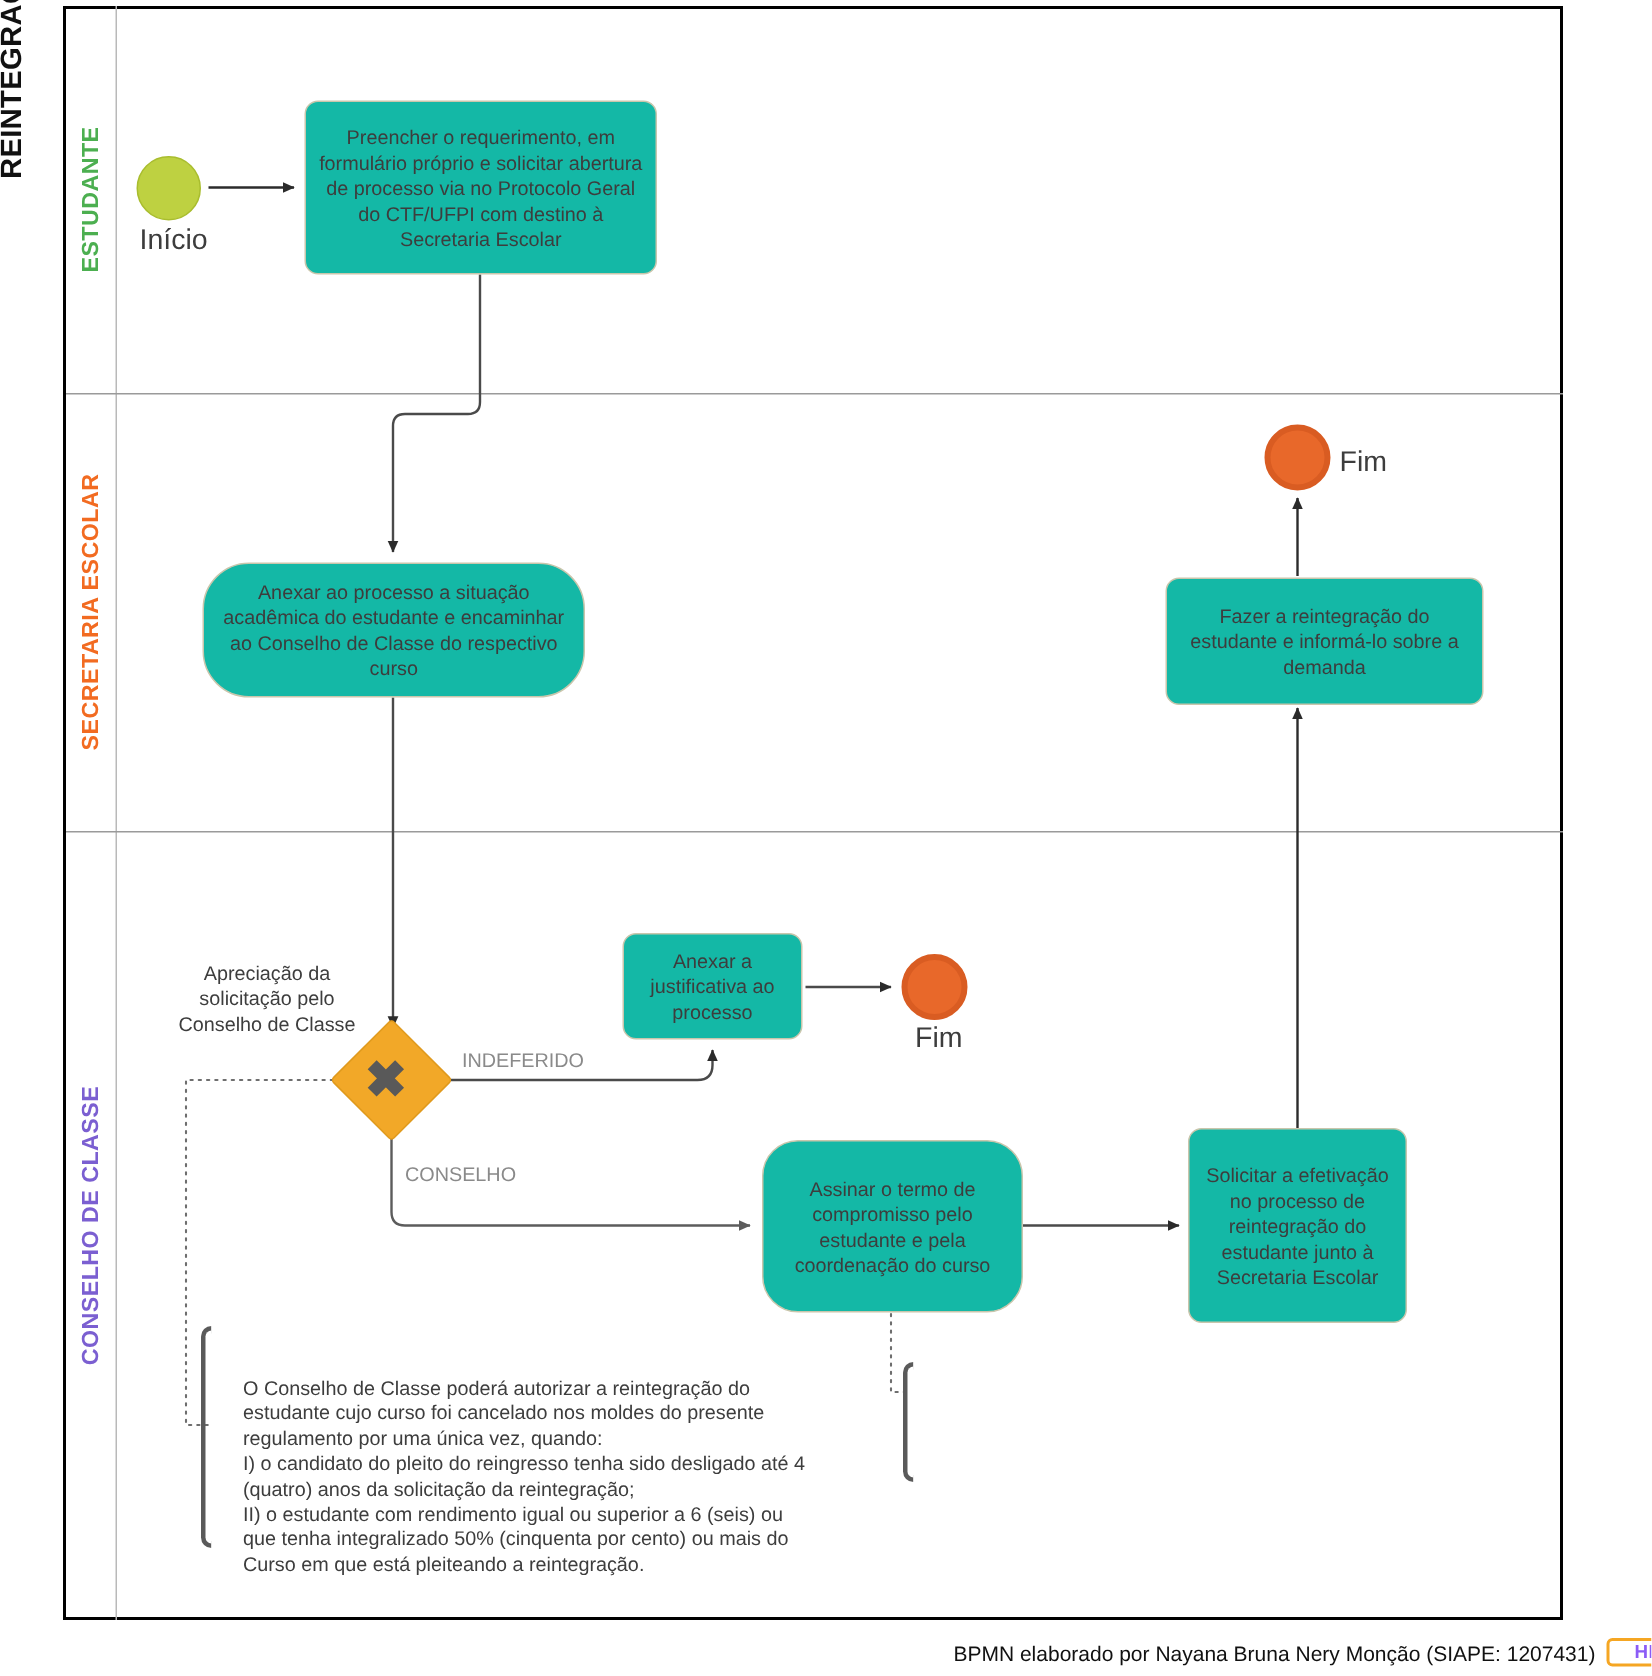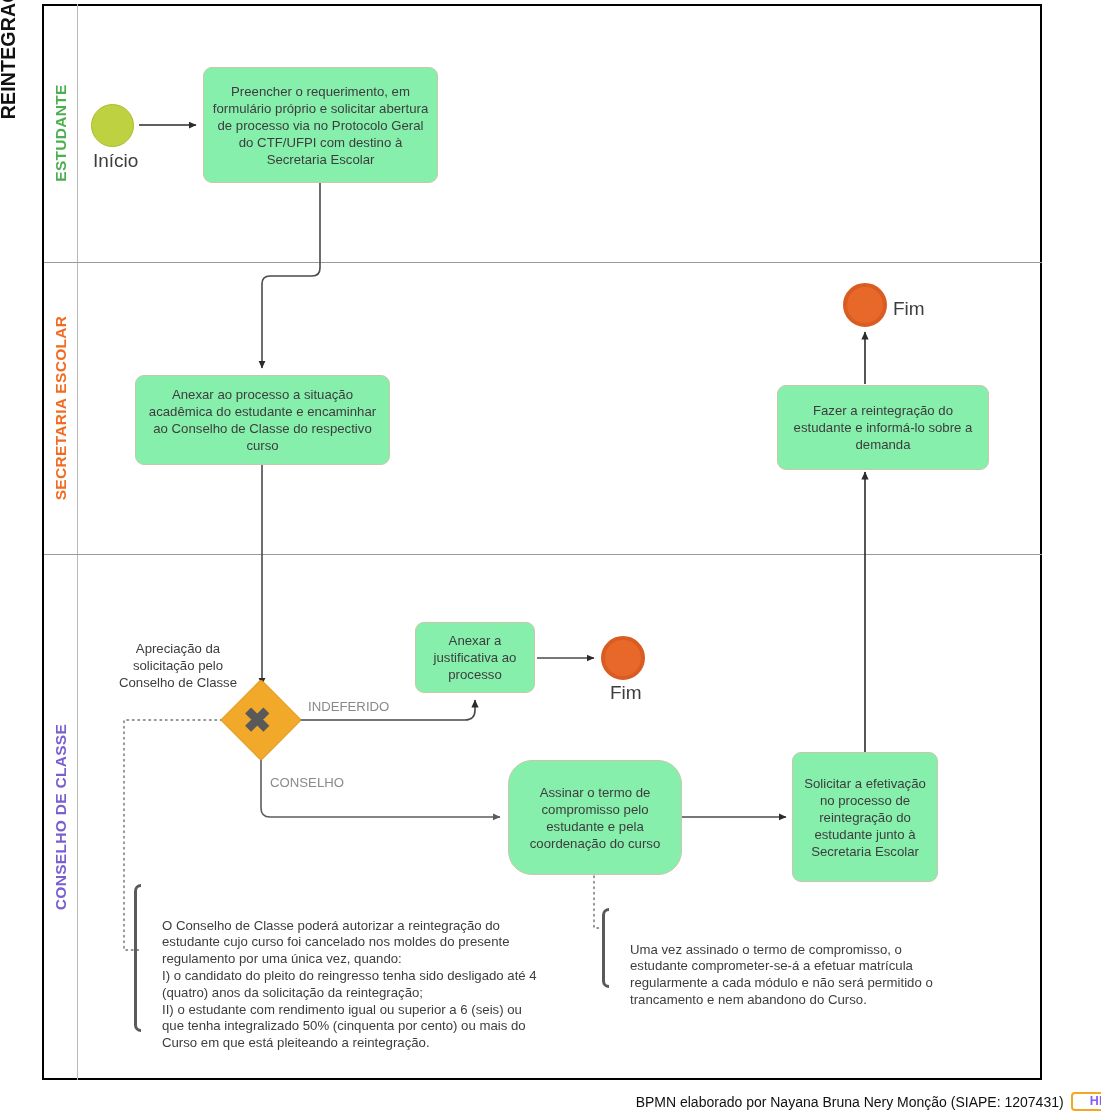"Preencher o requerimento, em formulário" .task { background: #86efac -> #14b8a6 }
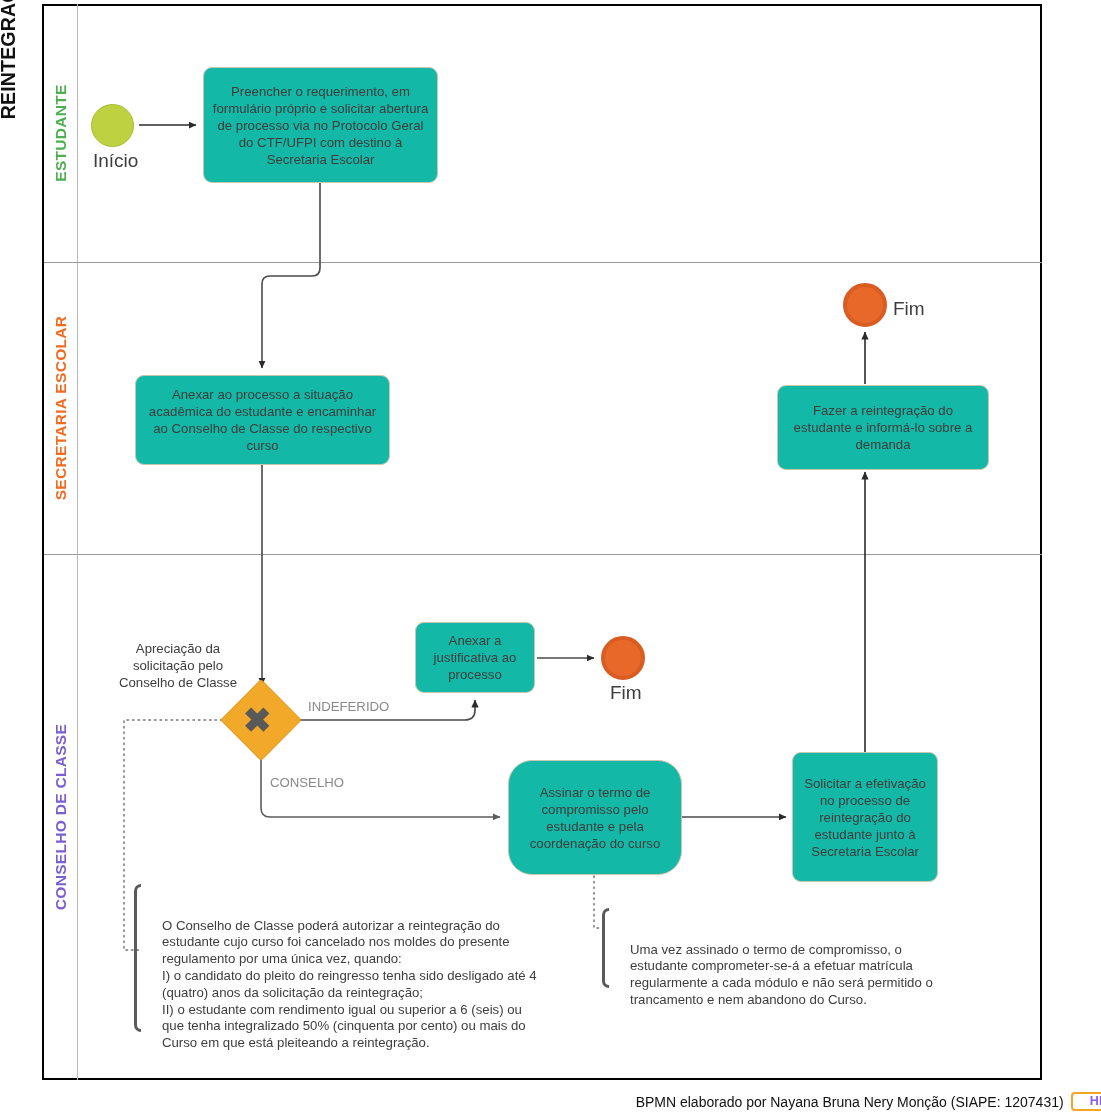"Anexar ao processo a situação" div.task { border-radius: none -> 31px }
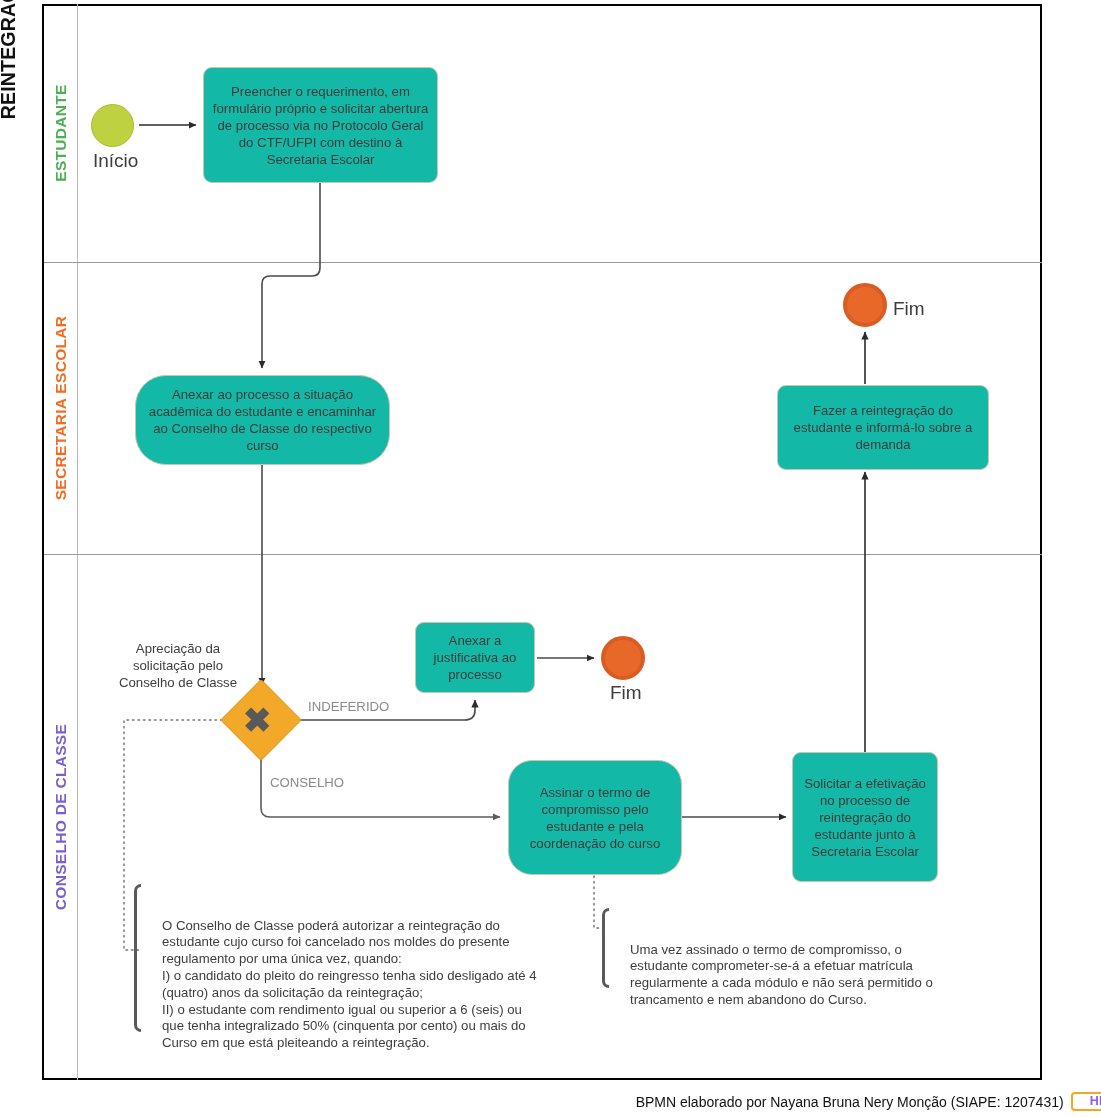"Uma vez assinado o termo" span { html: <span>Uma vez assinado o termo de compromisso, o estudante comprometer-se-á a efetuar matrícula regularmente a cada módulo e não será permitido o trancamento e nem abandono do Curso.</span> -> none }
